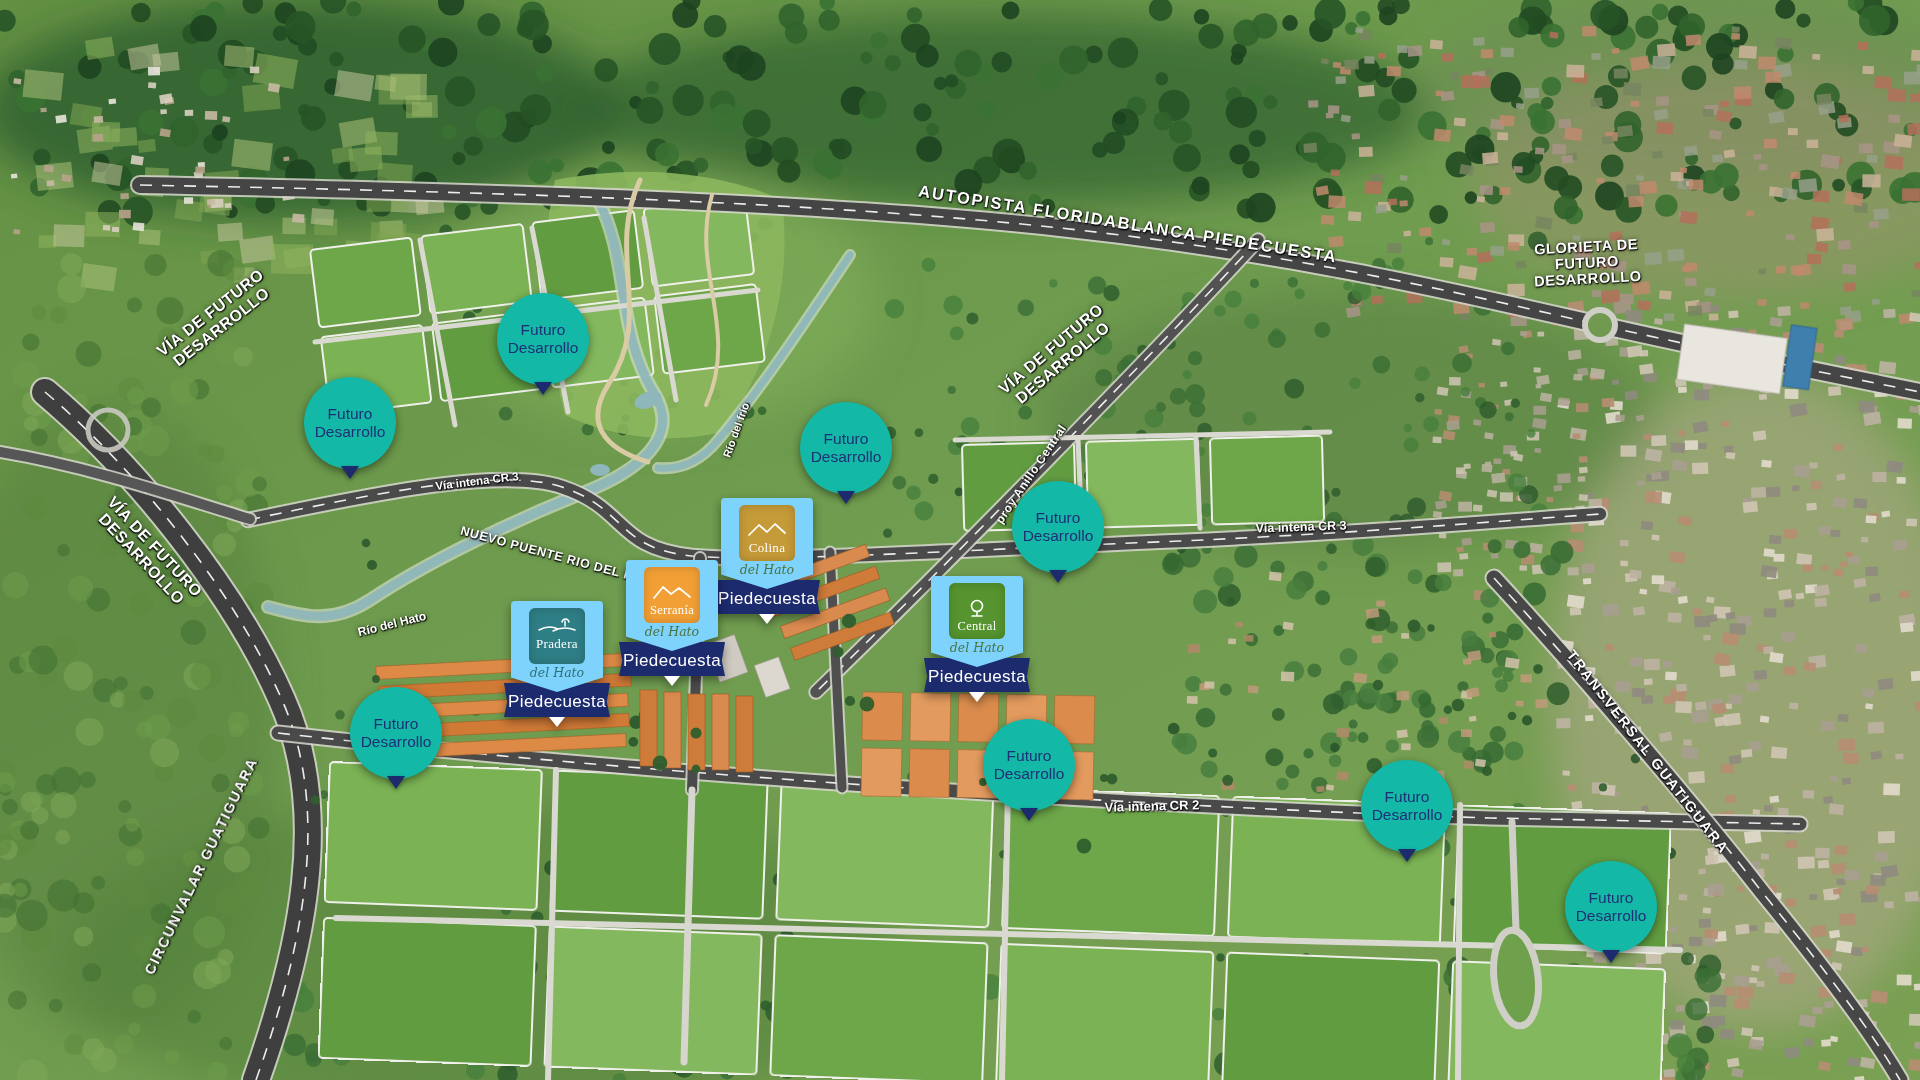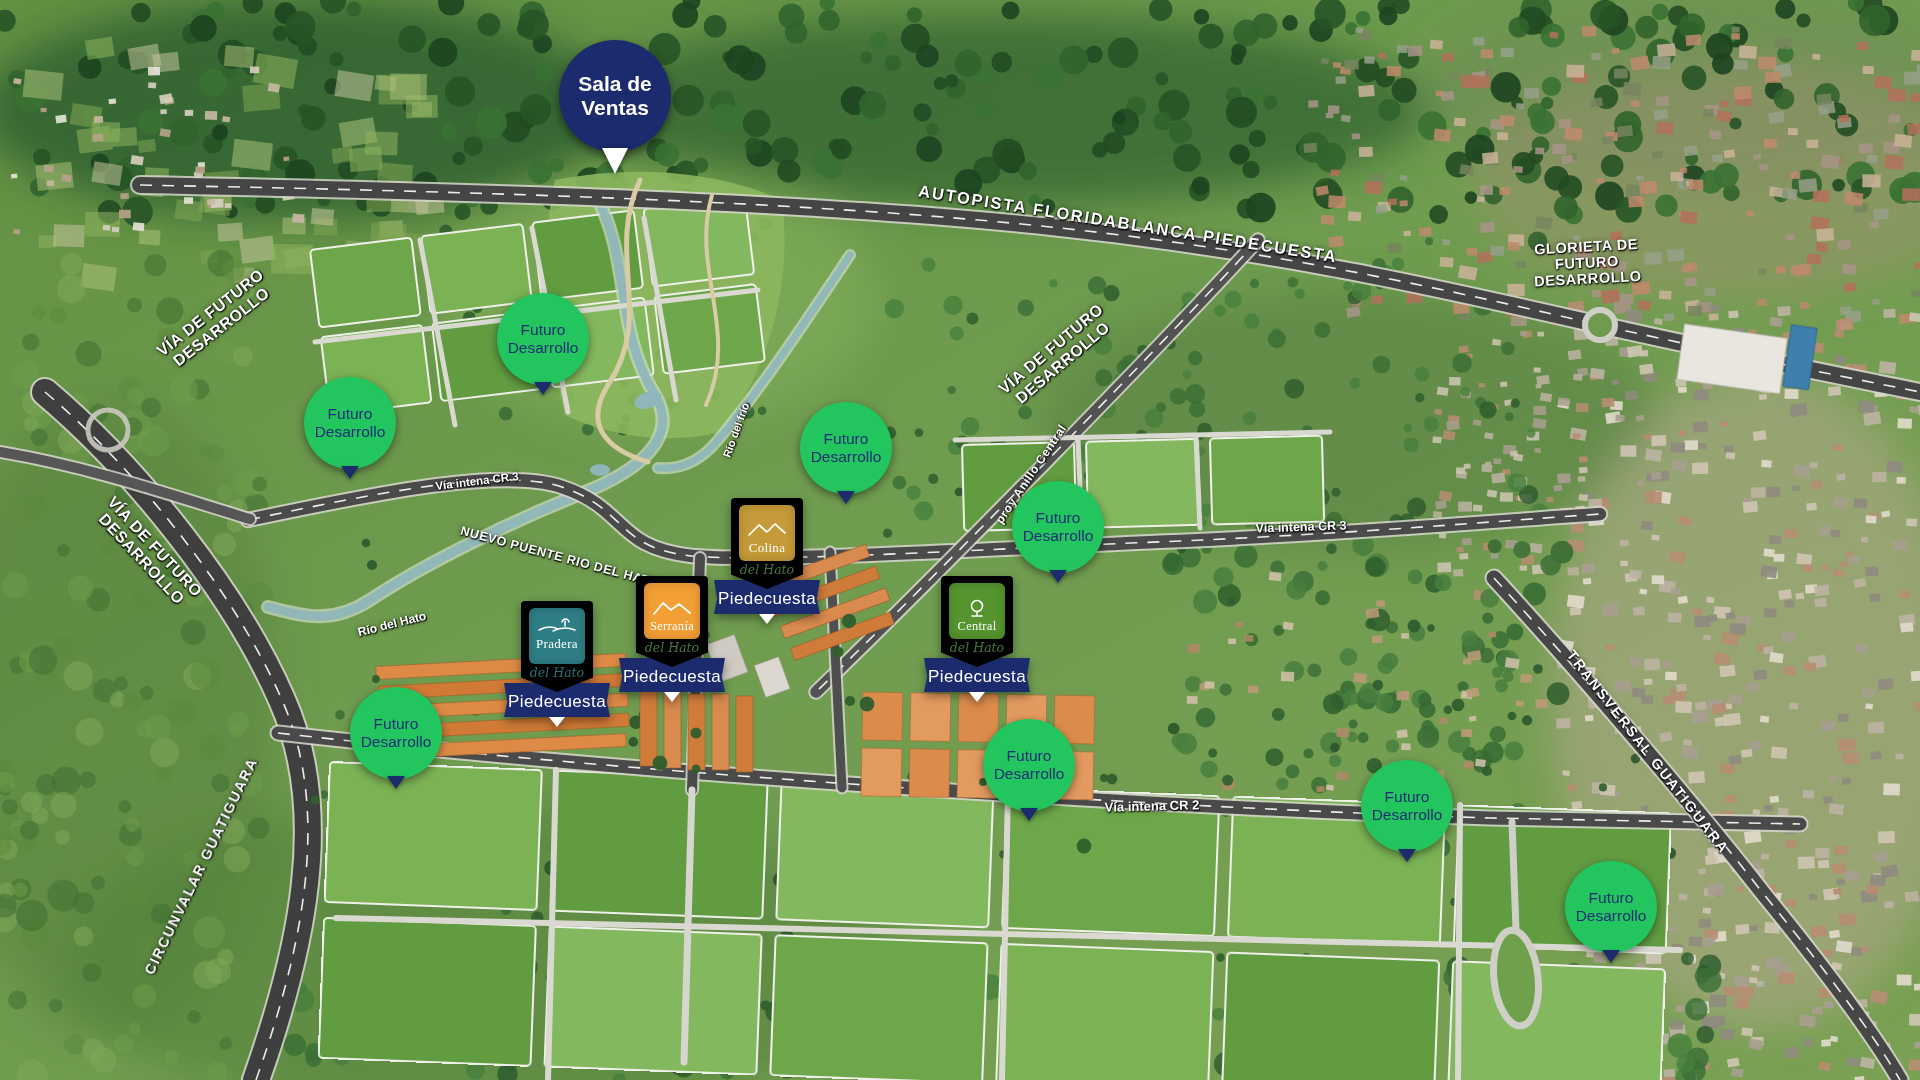"Sala de Ventas" div.sala { html: <div> <div>Sala de Ventas</div> <div></div> </div> -> none }
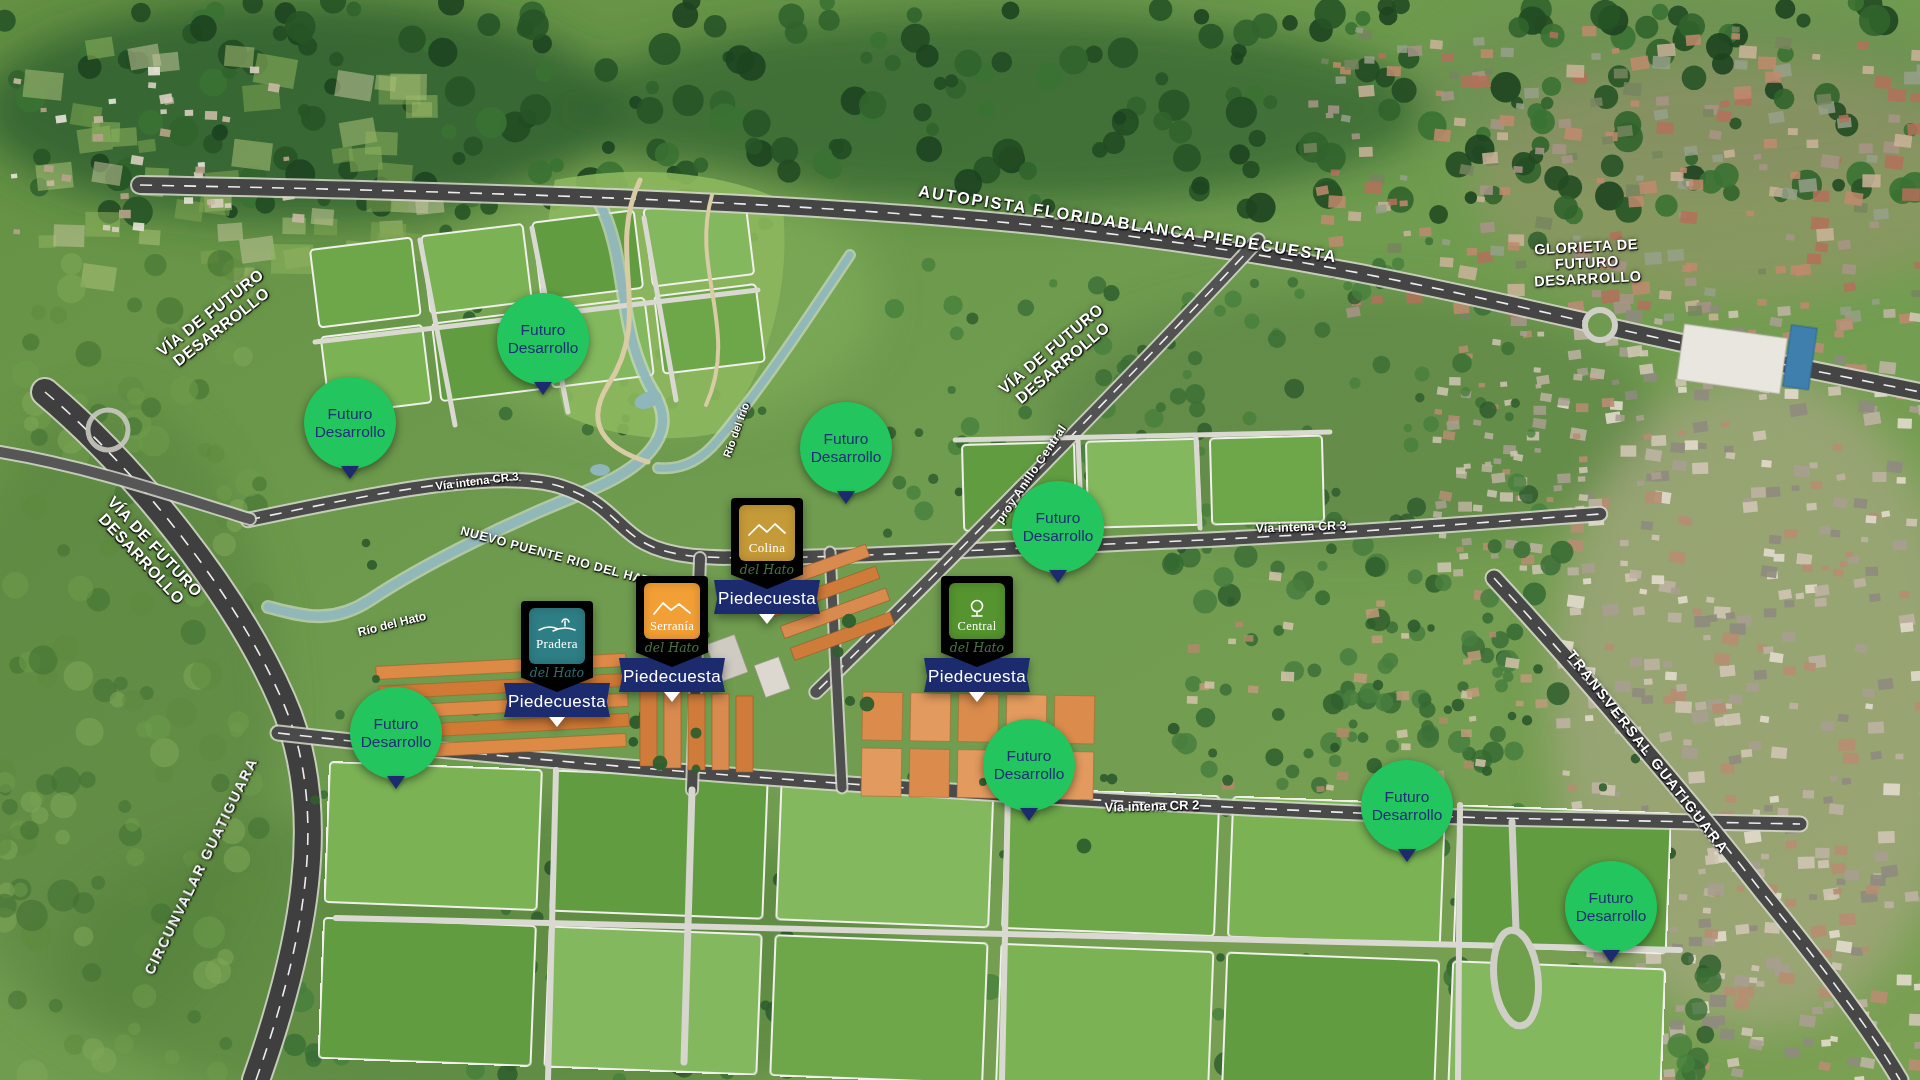"Futuro Desarrollo" .pin .circle { background: #22c55e -> #14b8a6 }
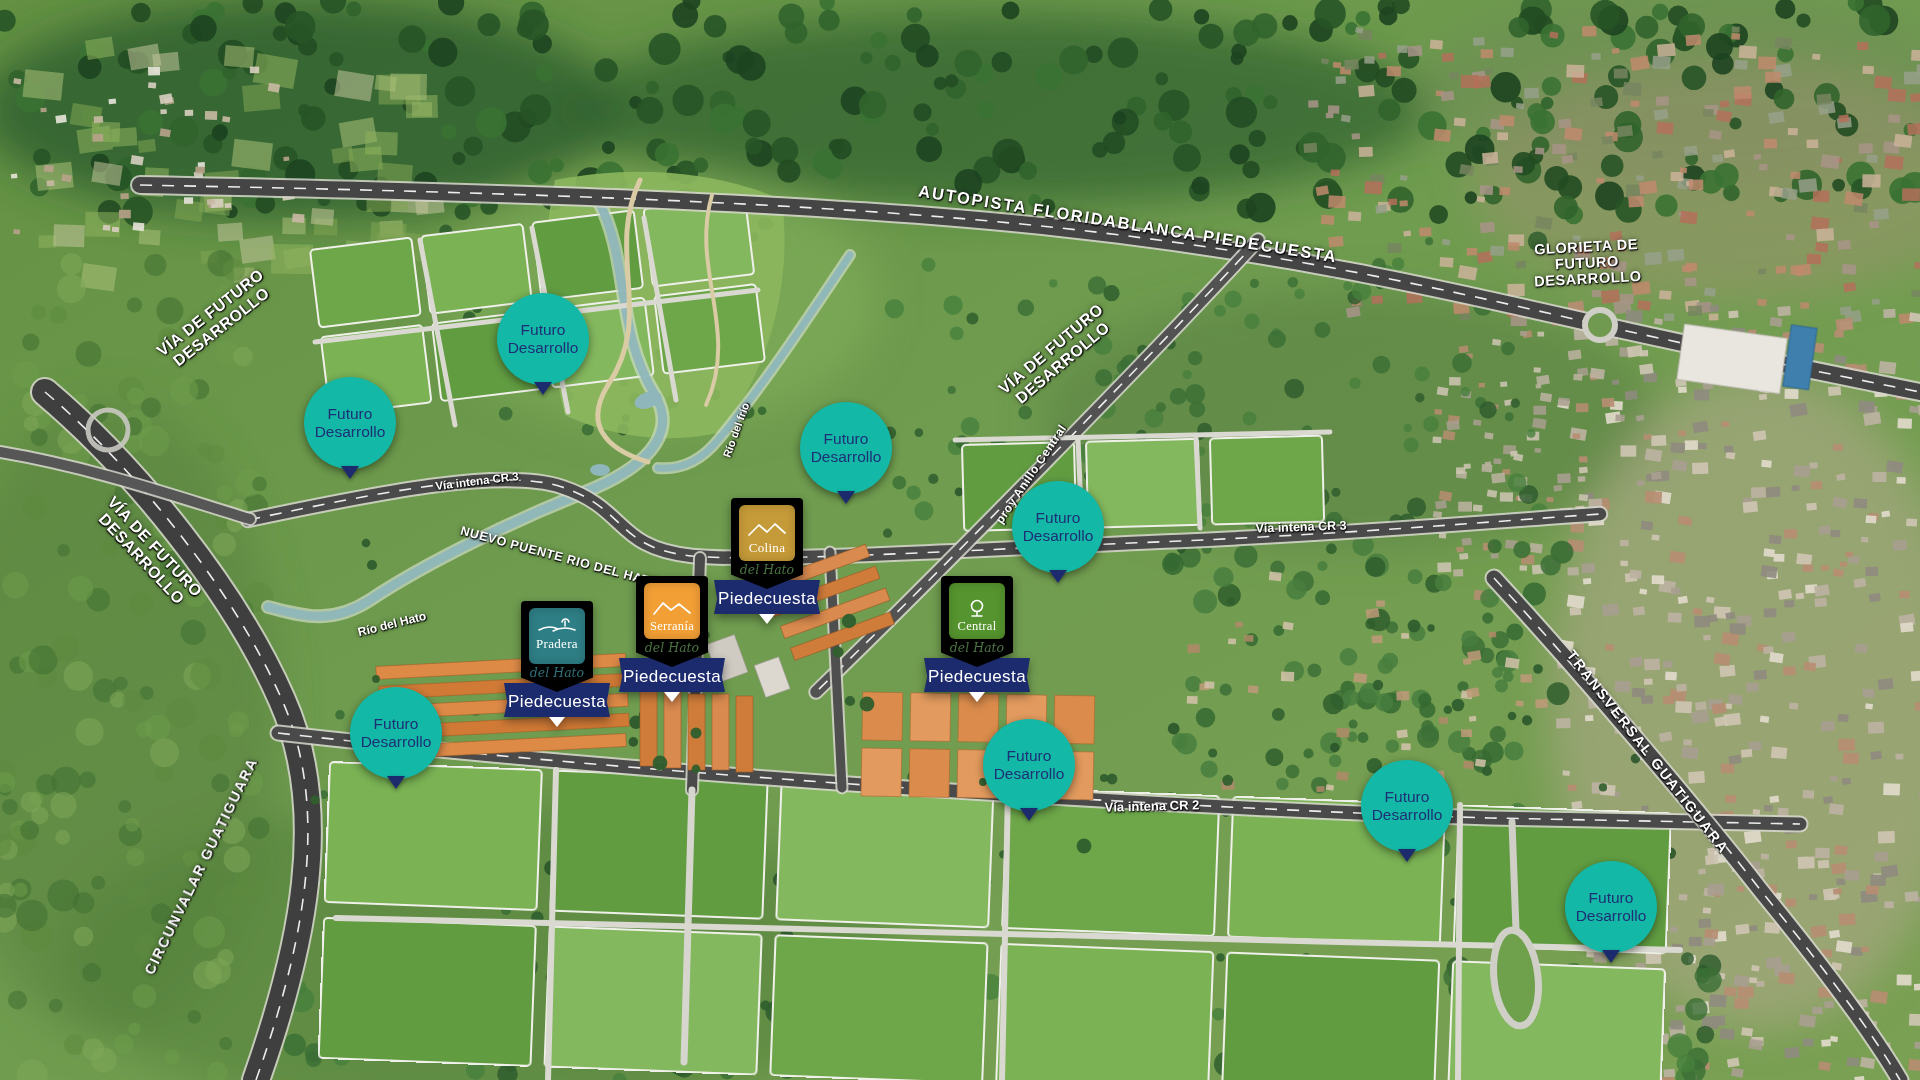"Colina" .card-white { background: #000000 -> #7dd3fc; width: 72px -> 92px }
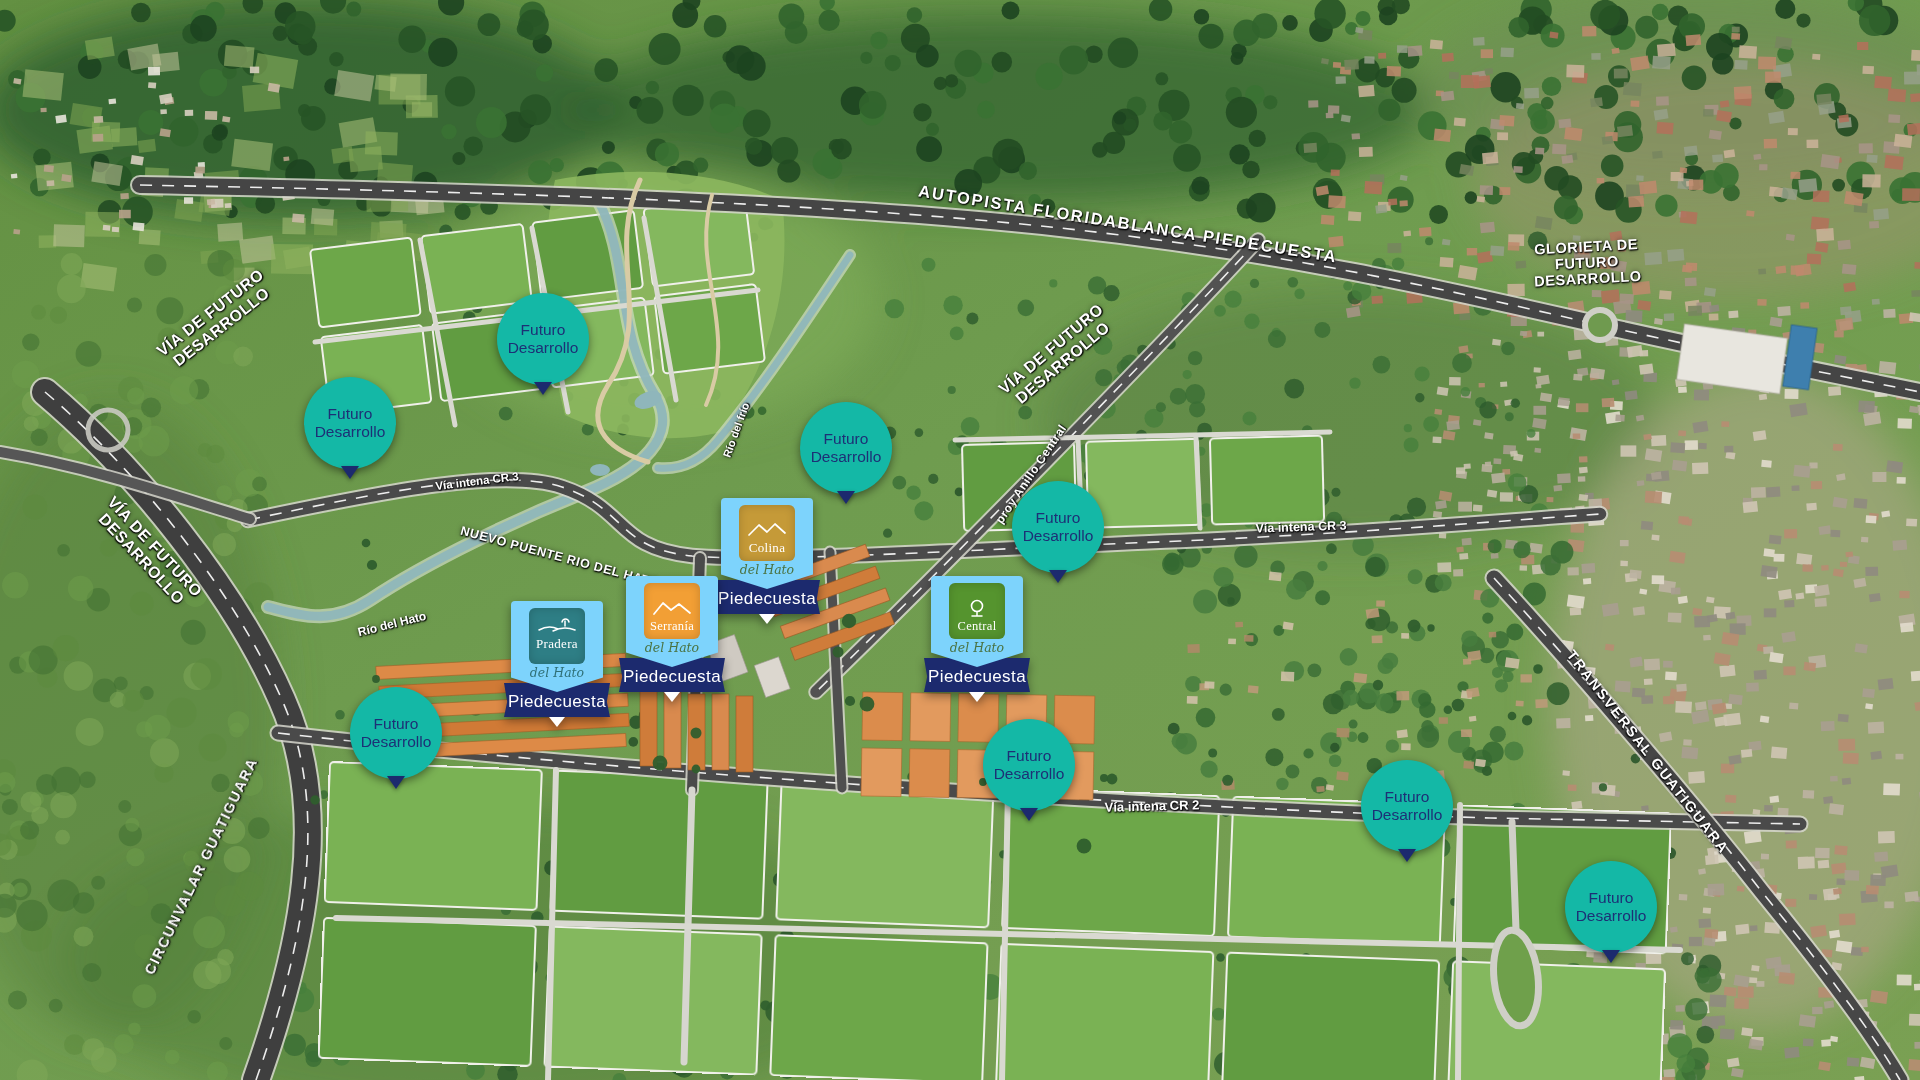"Serranía" div.card-marker { top: 576px -> 560px }
